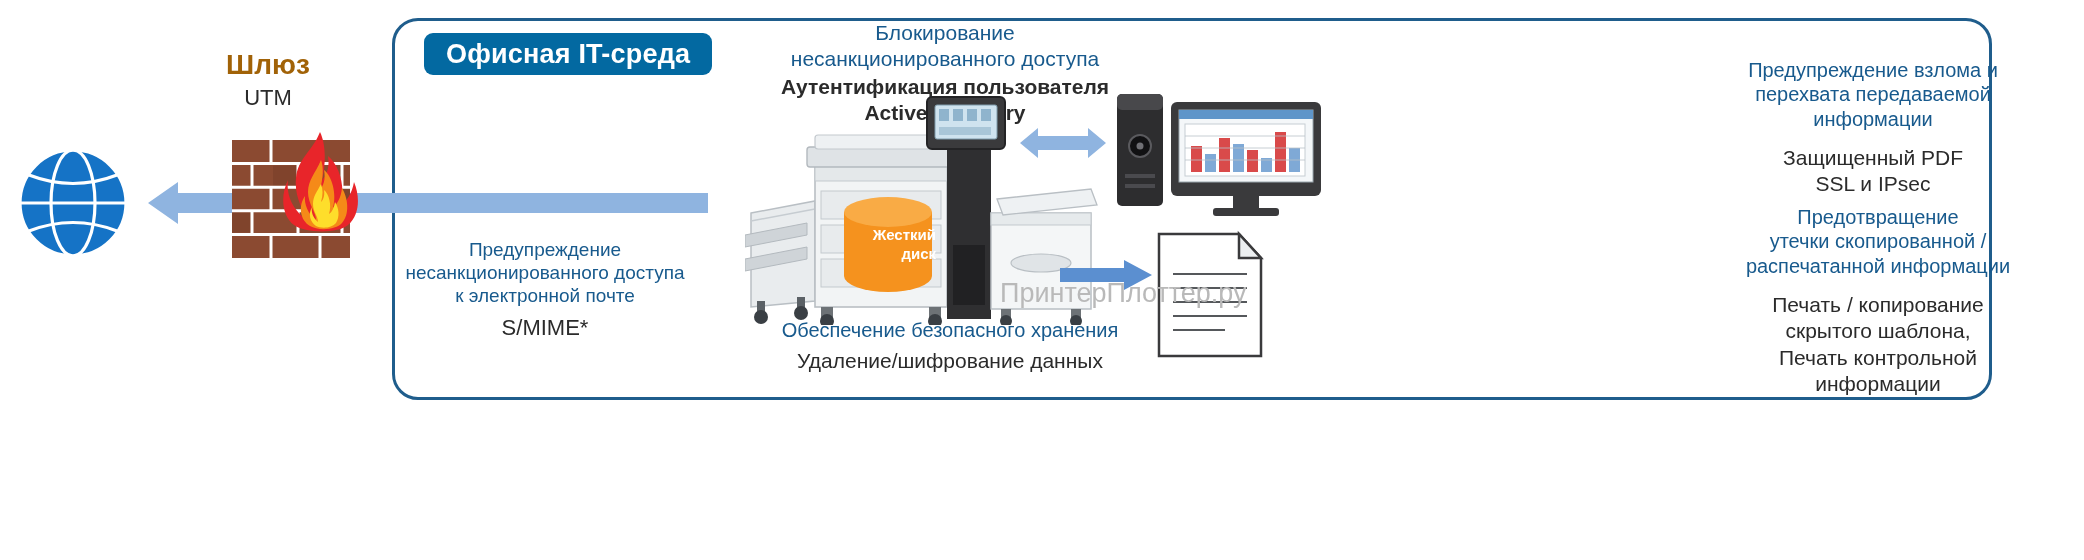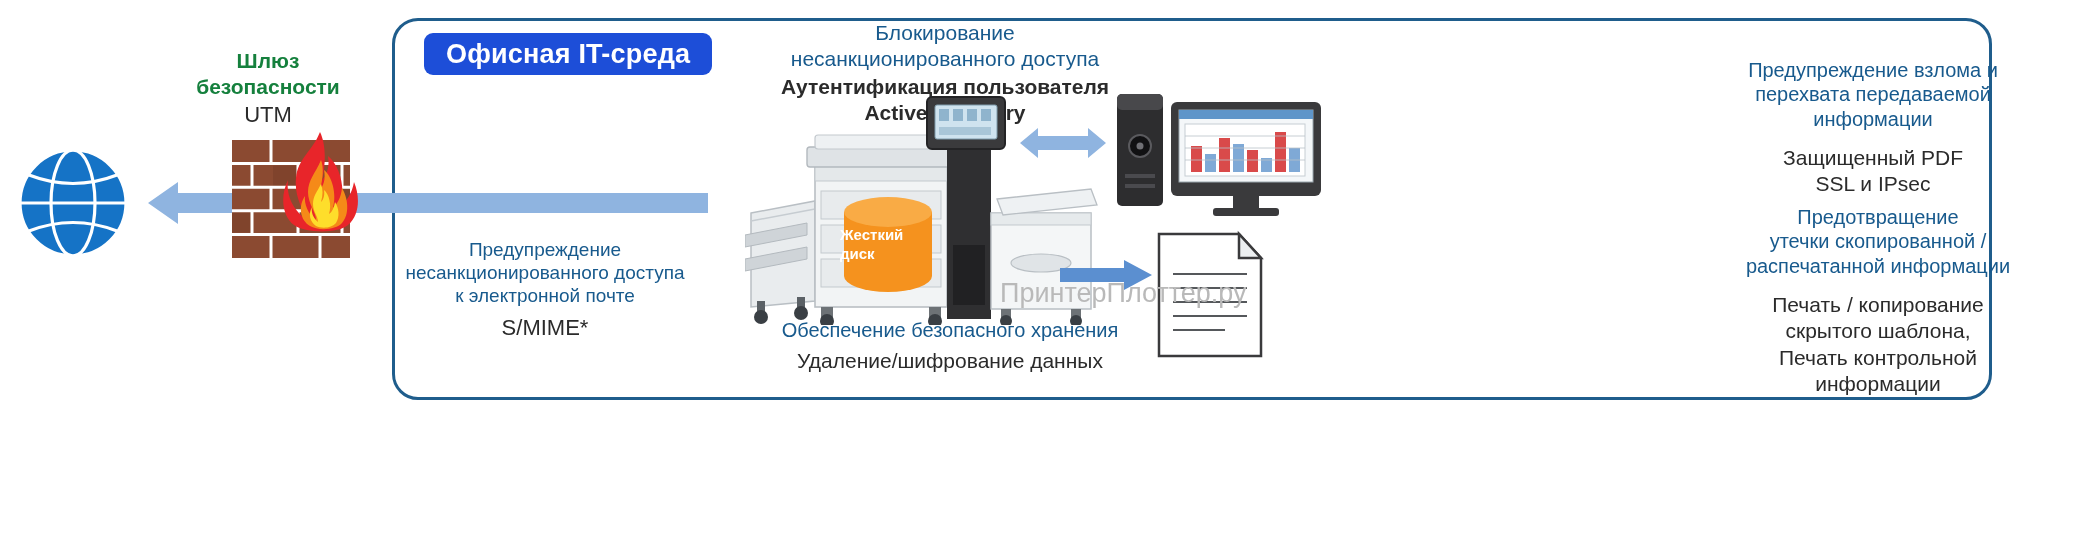"Шлюз" #gateway-label .l1 { color: #15803d -> #a16207; font-size: 21px -> 28px }
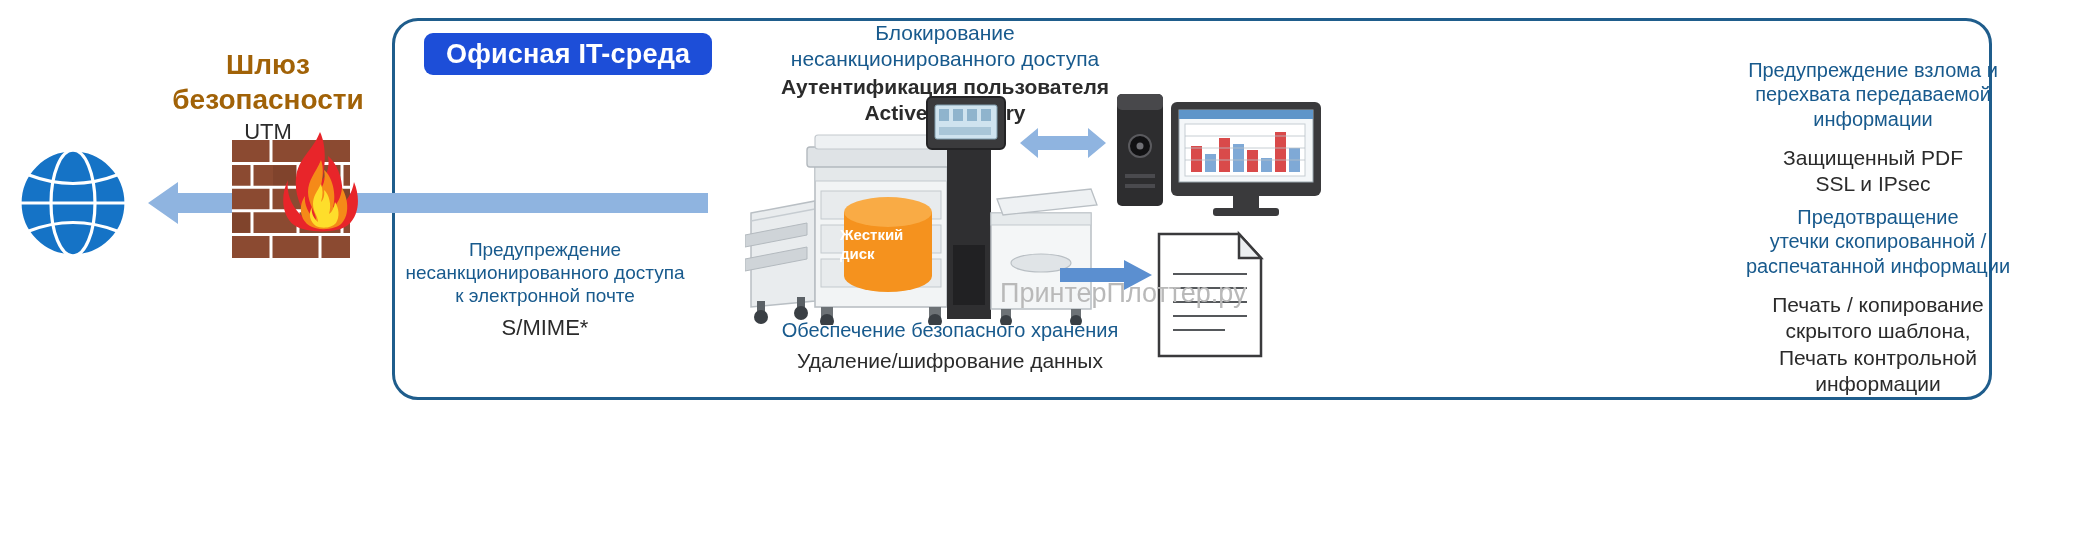"Офисная IT-среда" #office-badge { background: #1d4ed8 -> #0369a1 }
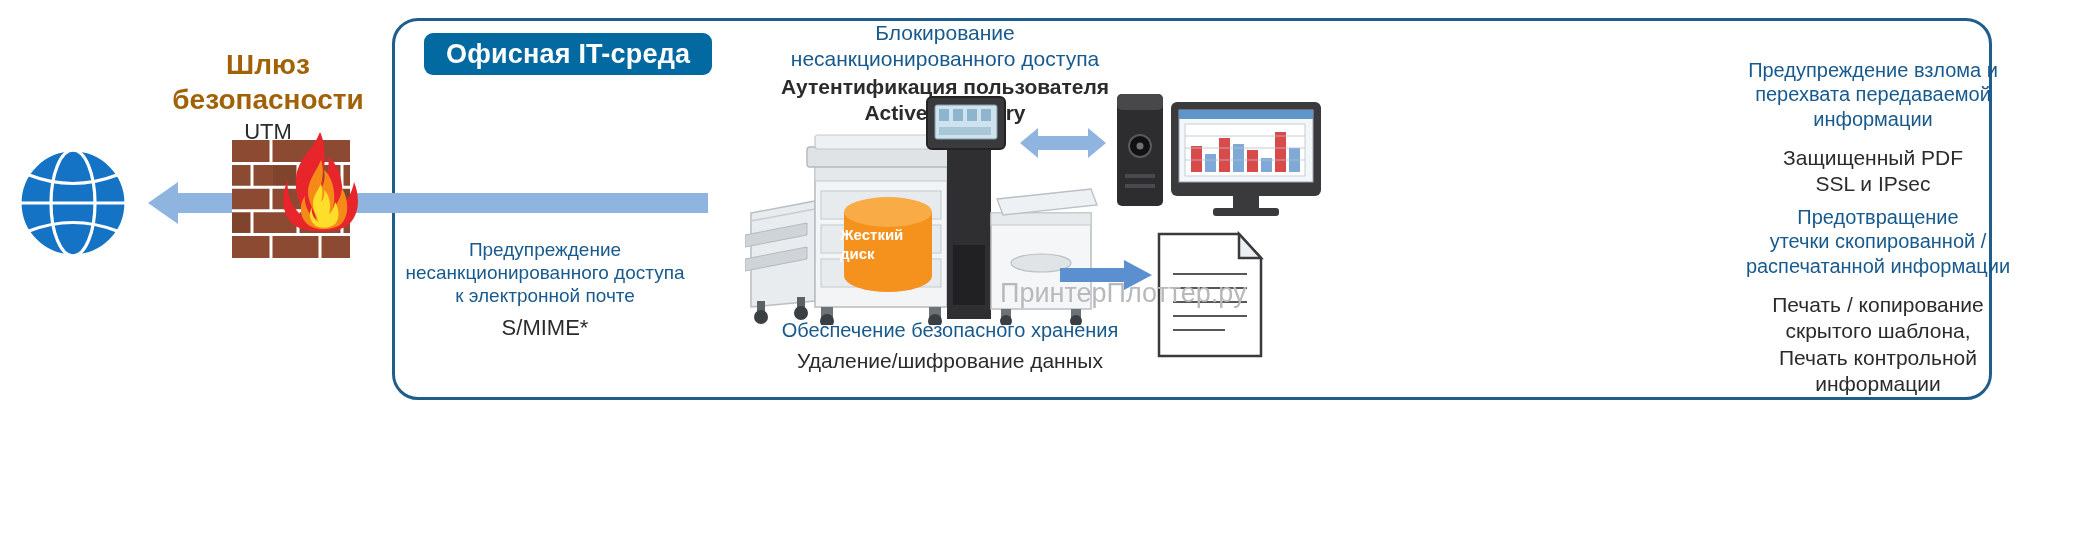"безопасности" div.l1 { html: <div>безопасности</div> -> none }
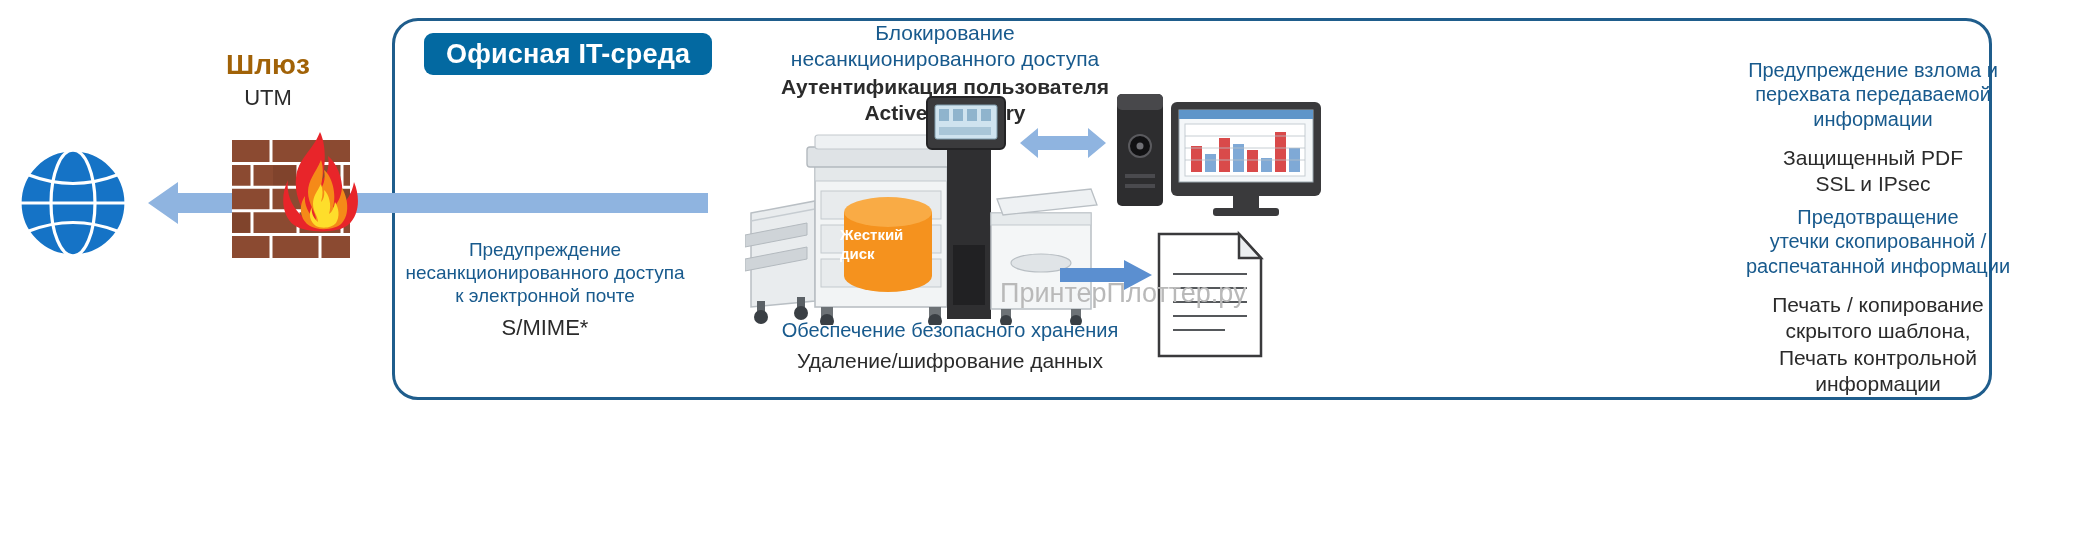"Жесткий" #hdd-label { text-align: left -> right }
